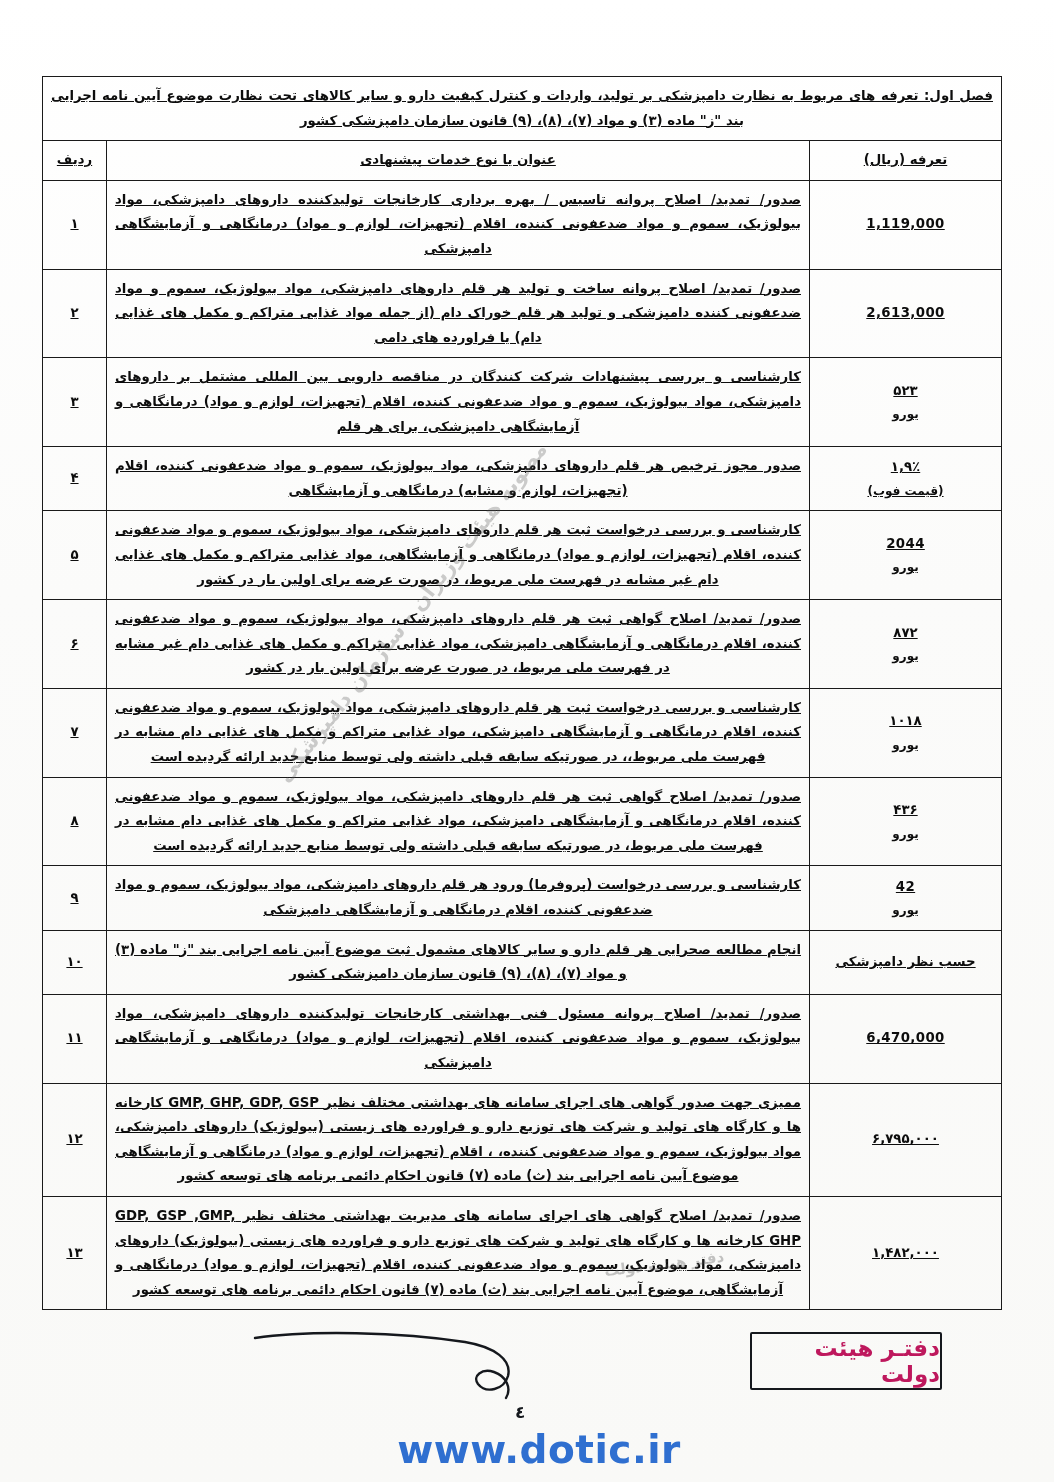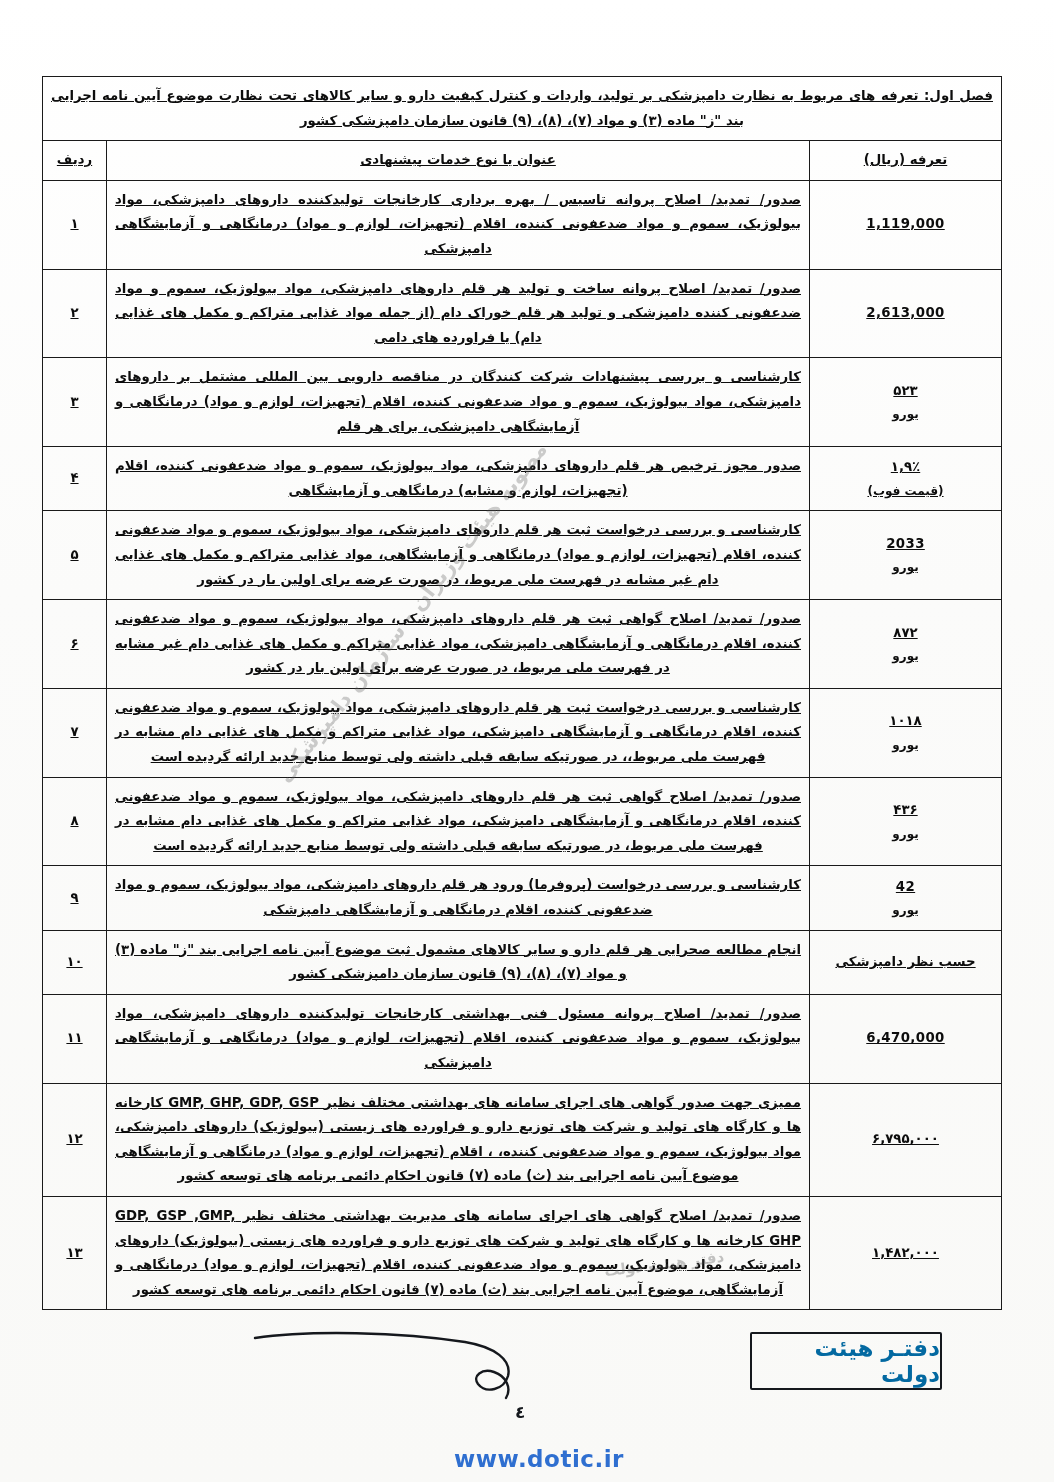"2033" span { text: 2033 -> 2044 }
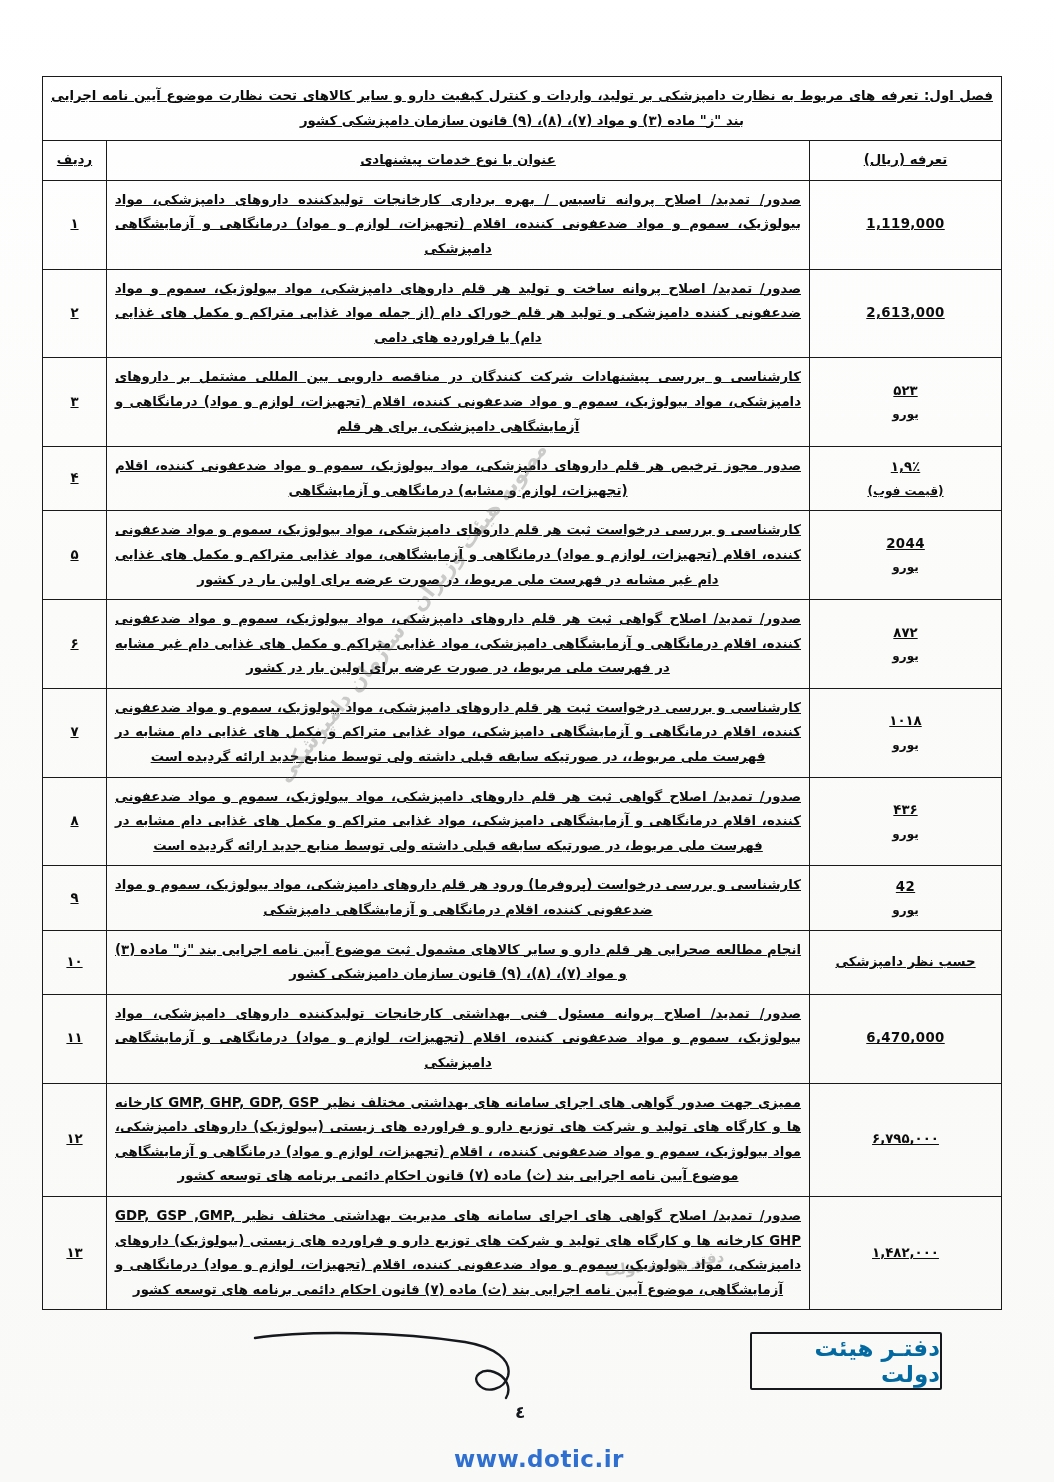"دفتـر هیئت دولت" .stamp { color: #0369a1 -> #be185d }
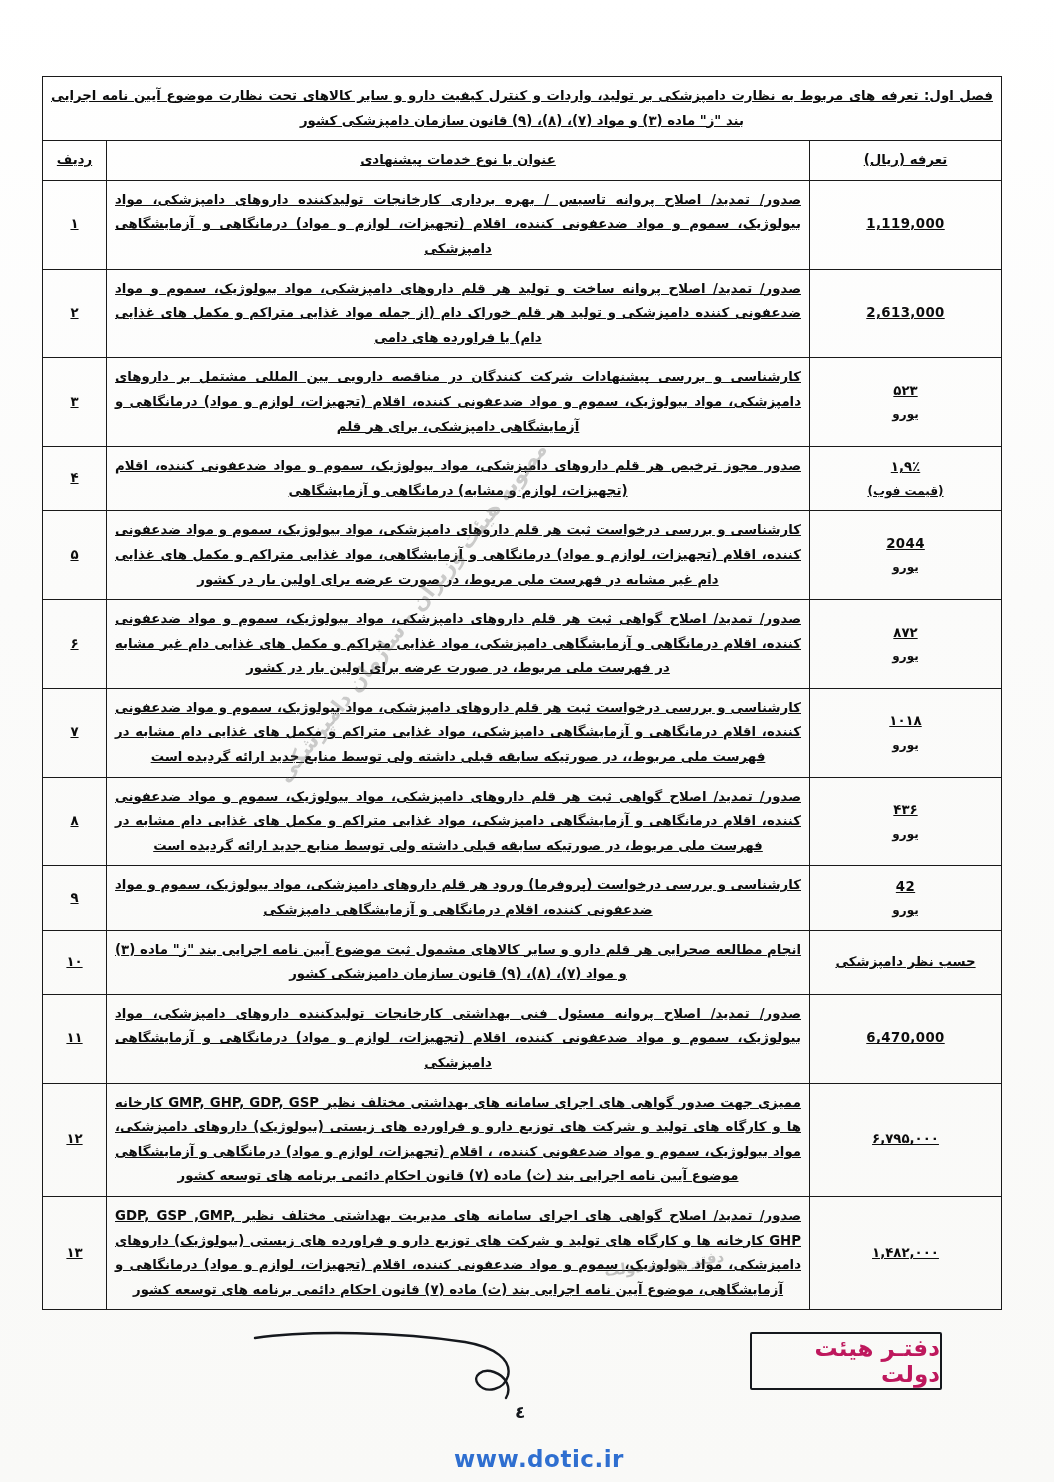"www.dotic.ir" .footer-url { font-size: 23px -> 39px }
